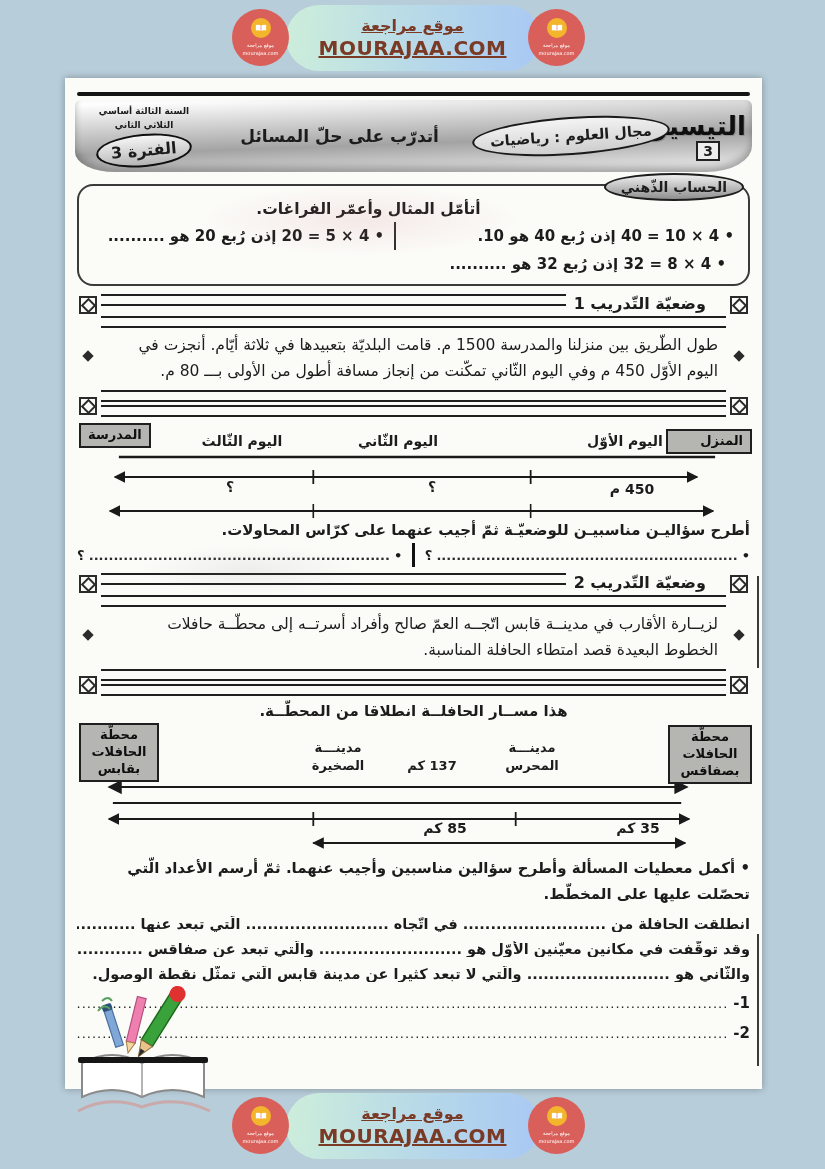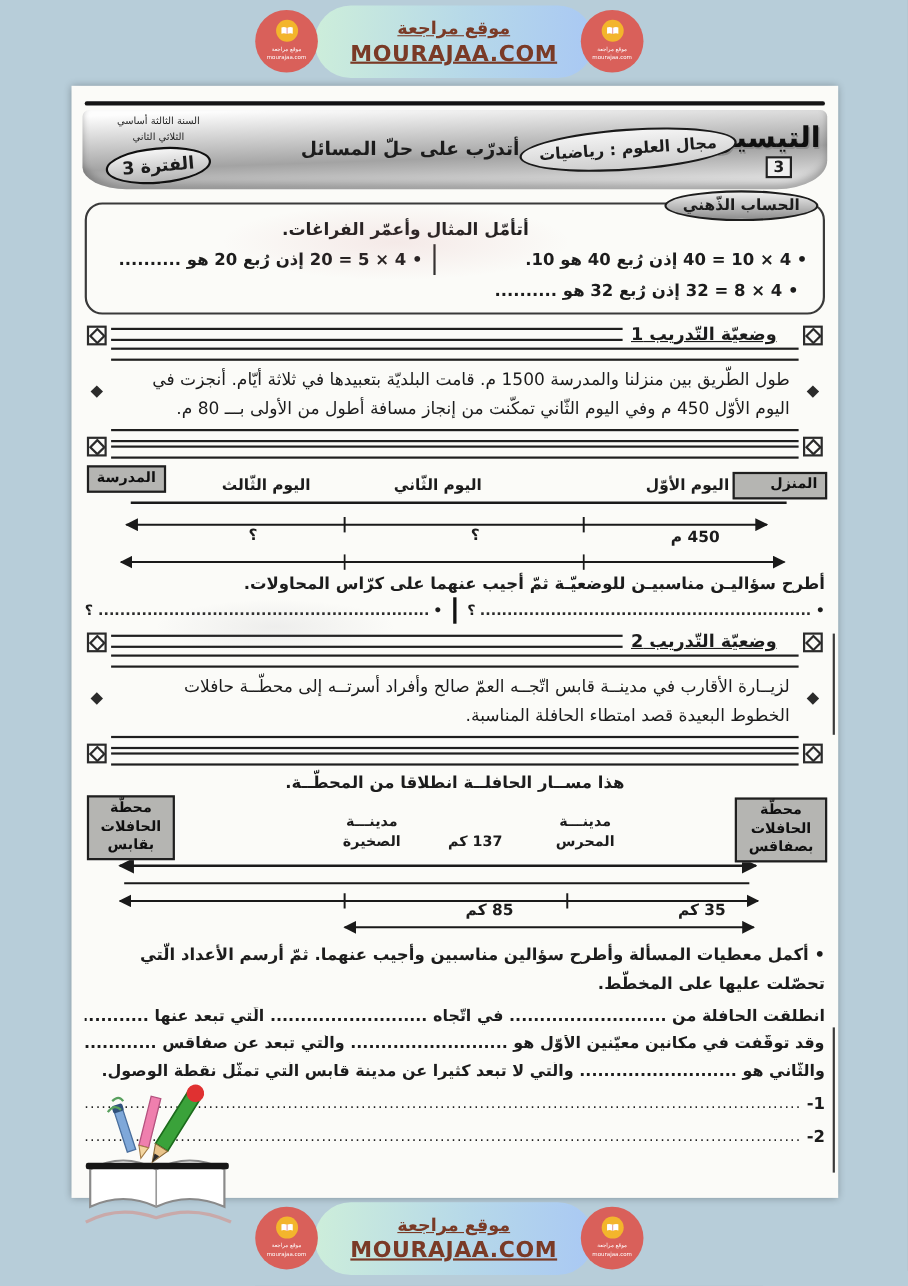"السنة الثالثة أساسي" .grade { font-weight: normal -> bold }
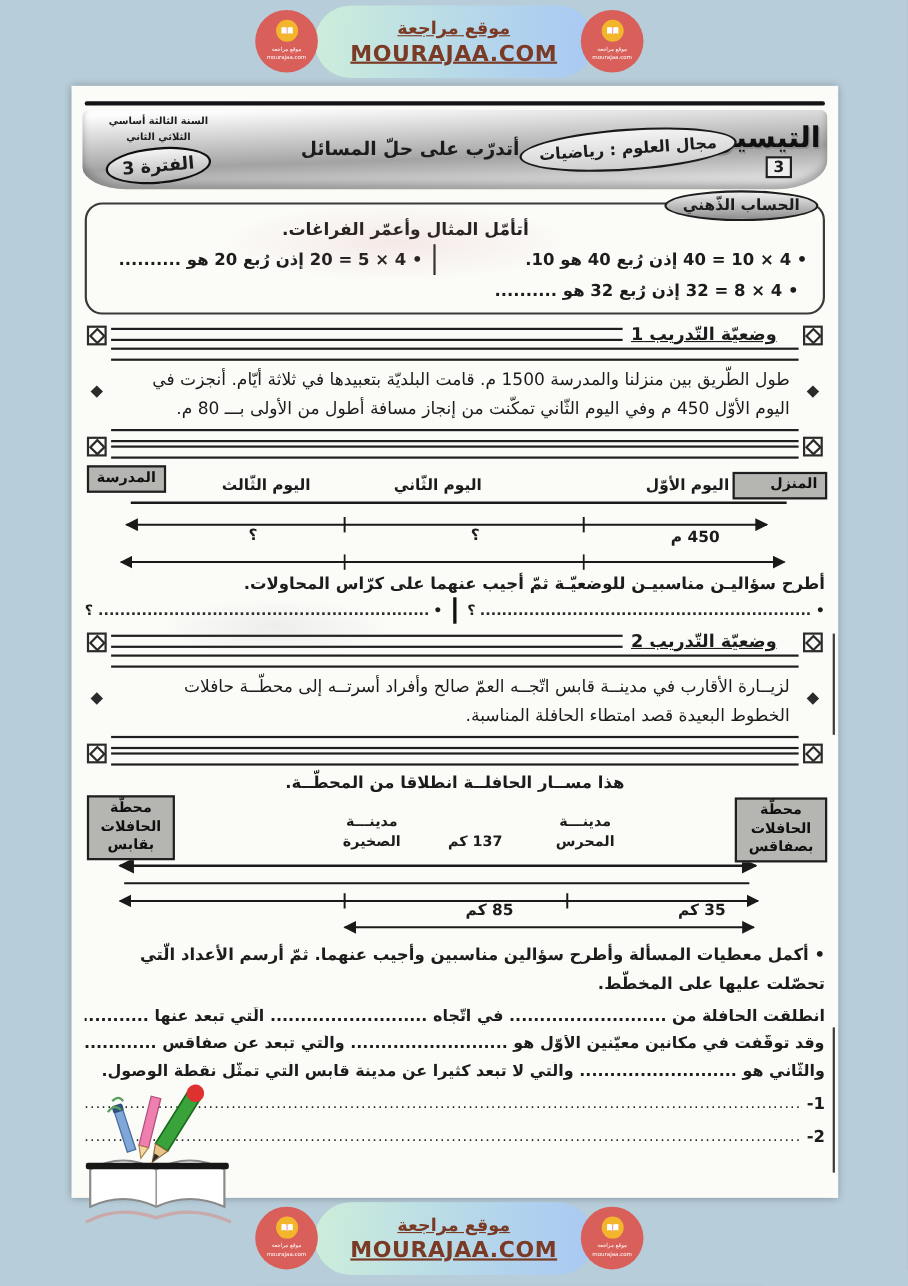"أتدرّب على حلّ المسائل" .band-center { text-align: right -> center }
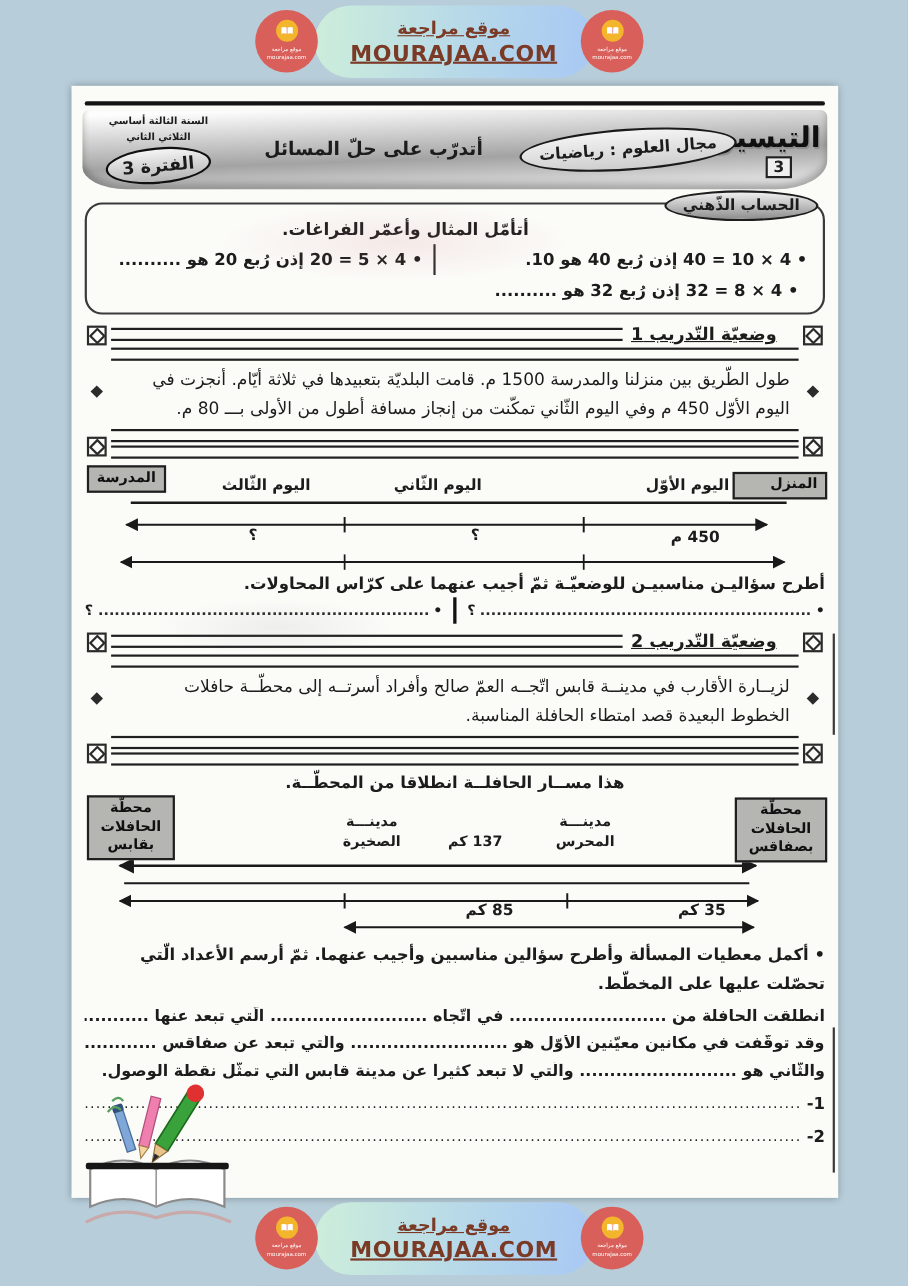"وضعيّة التّدريب 1" .sit-head { align-items: center -> none; text-decoration: underline -> none }
